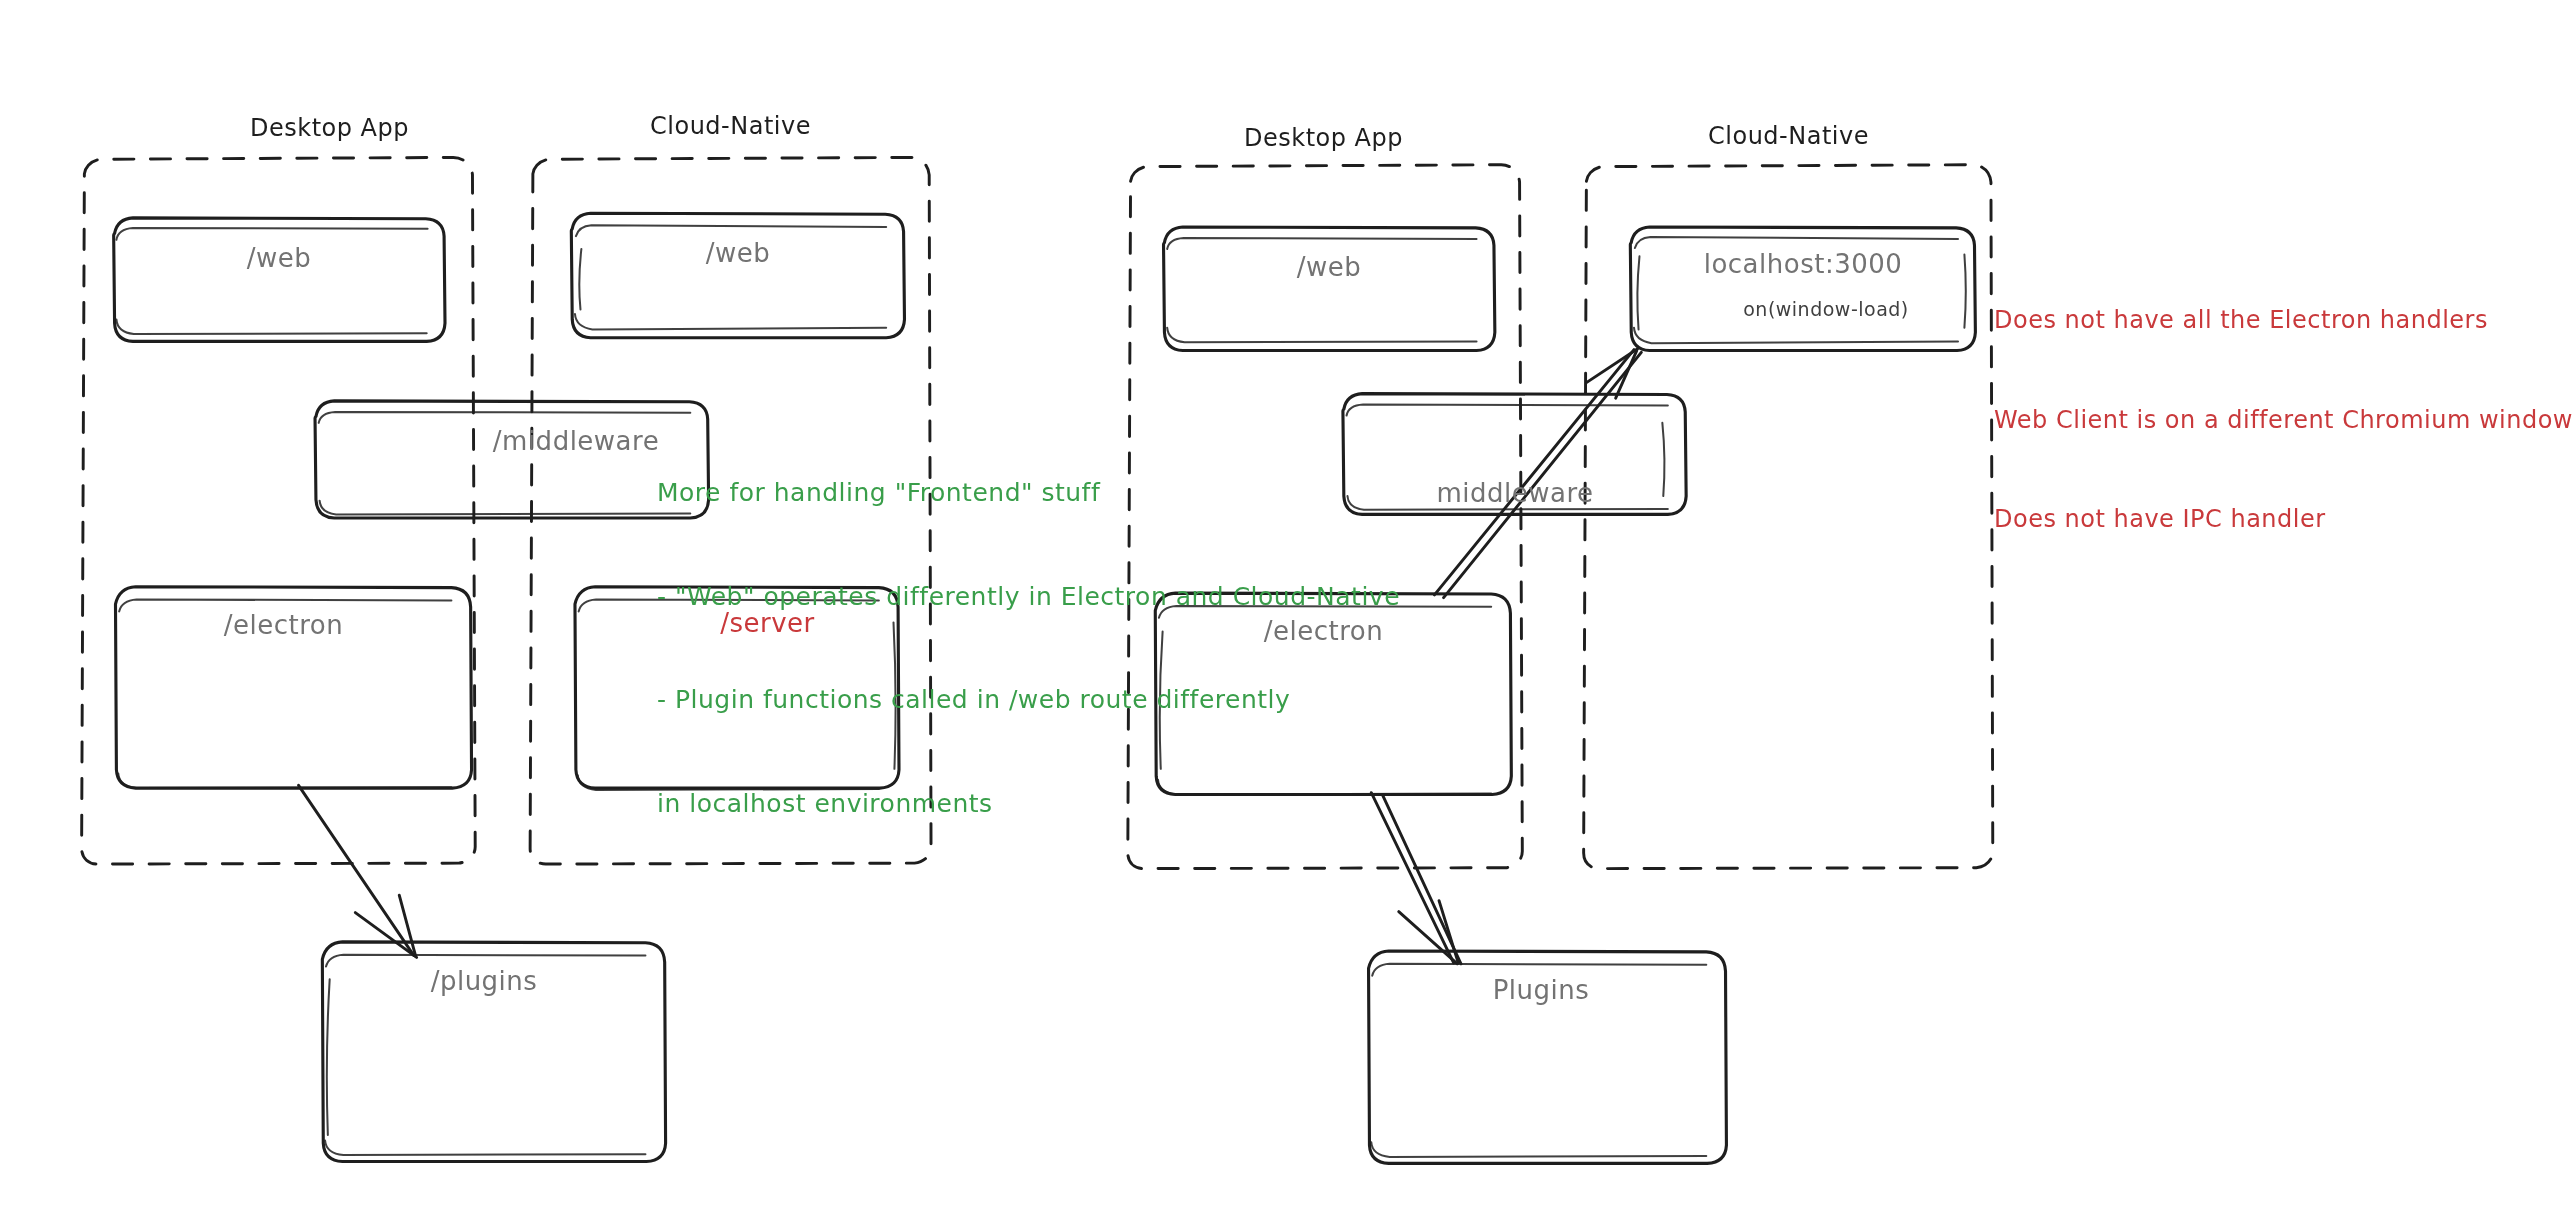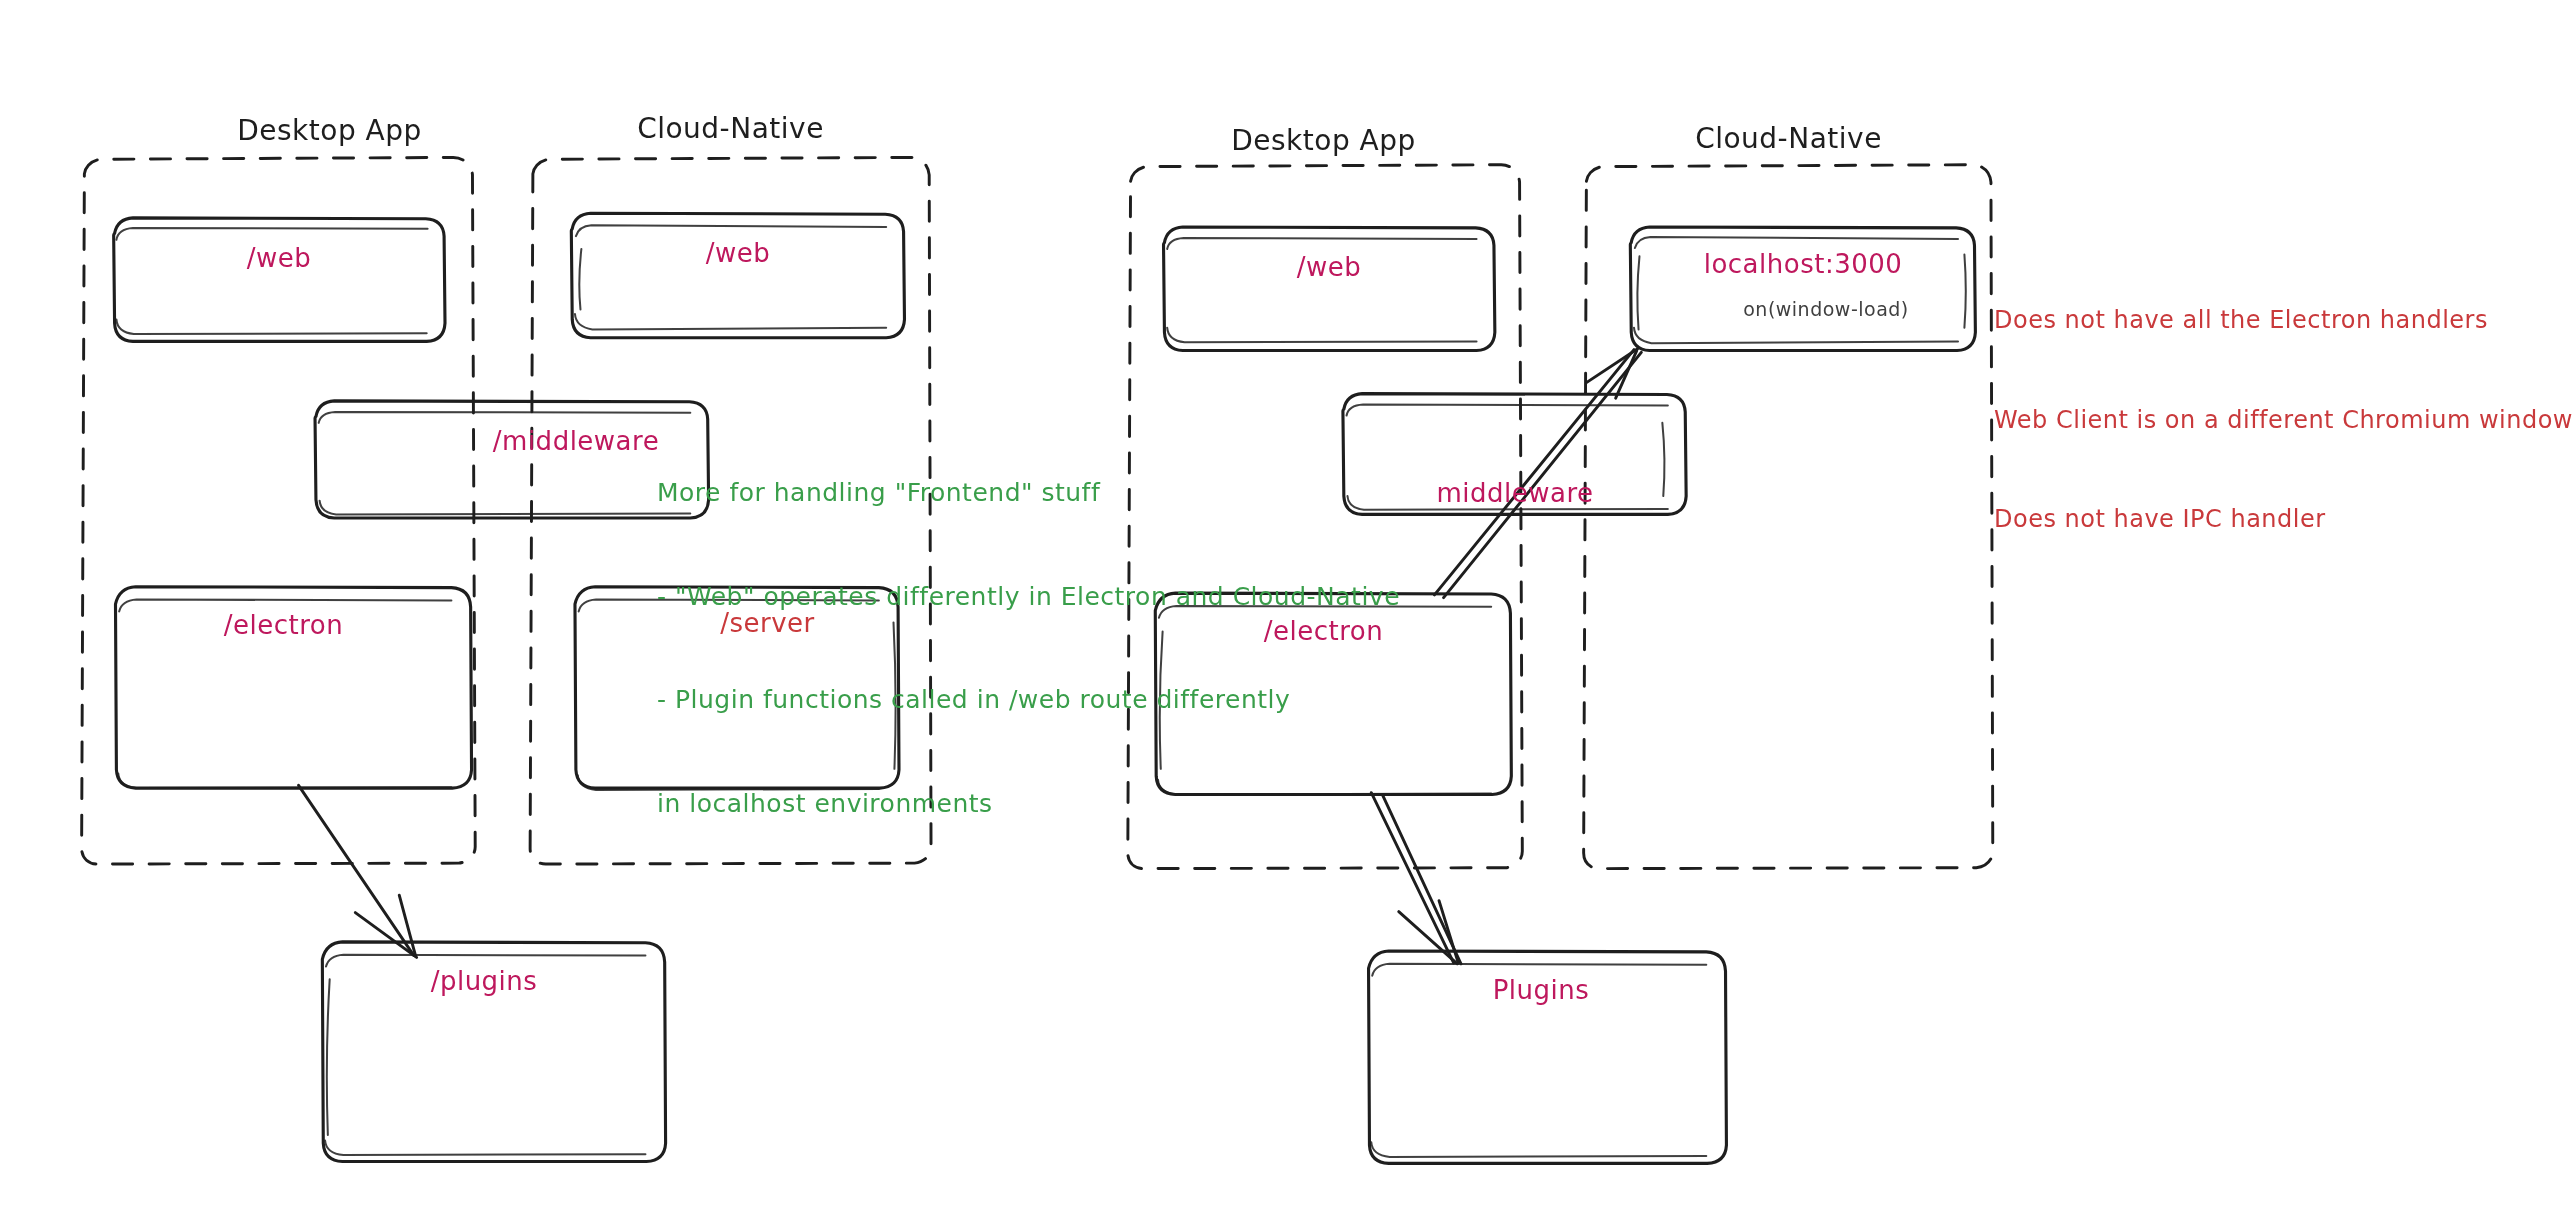"Desktop App" .group-label { font-size: 28px -> 24px }
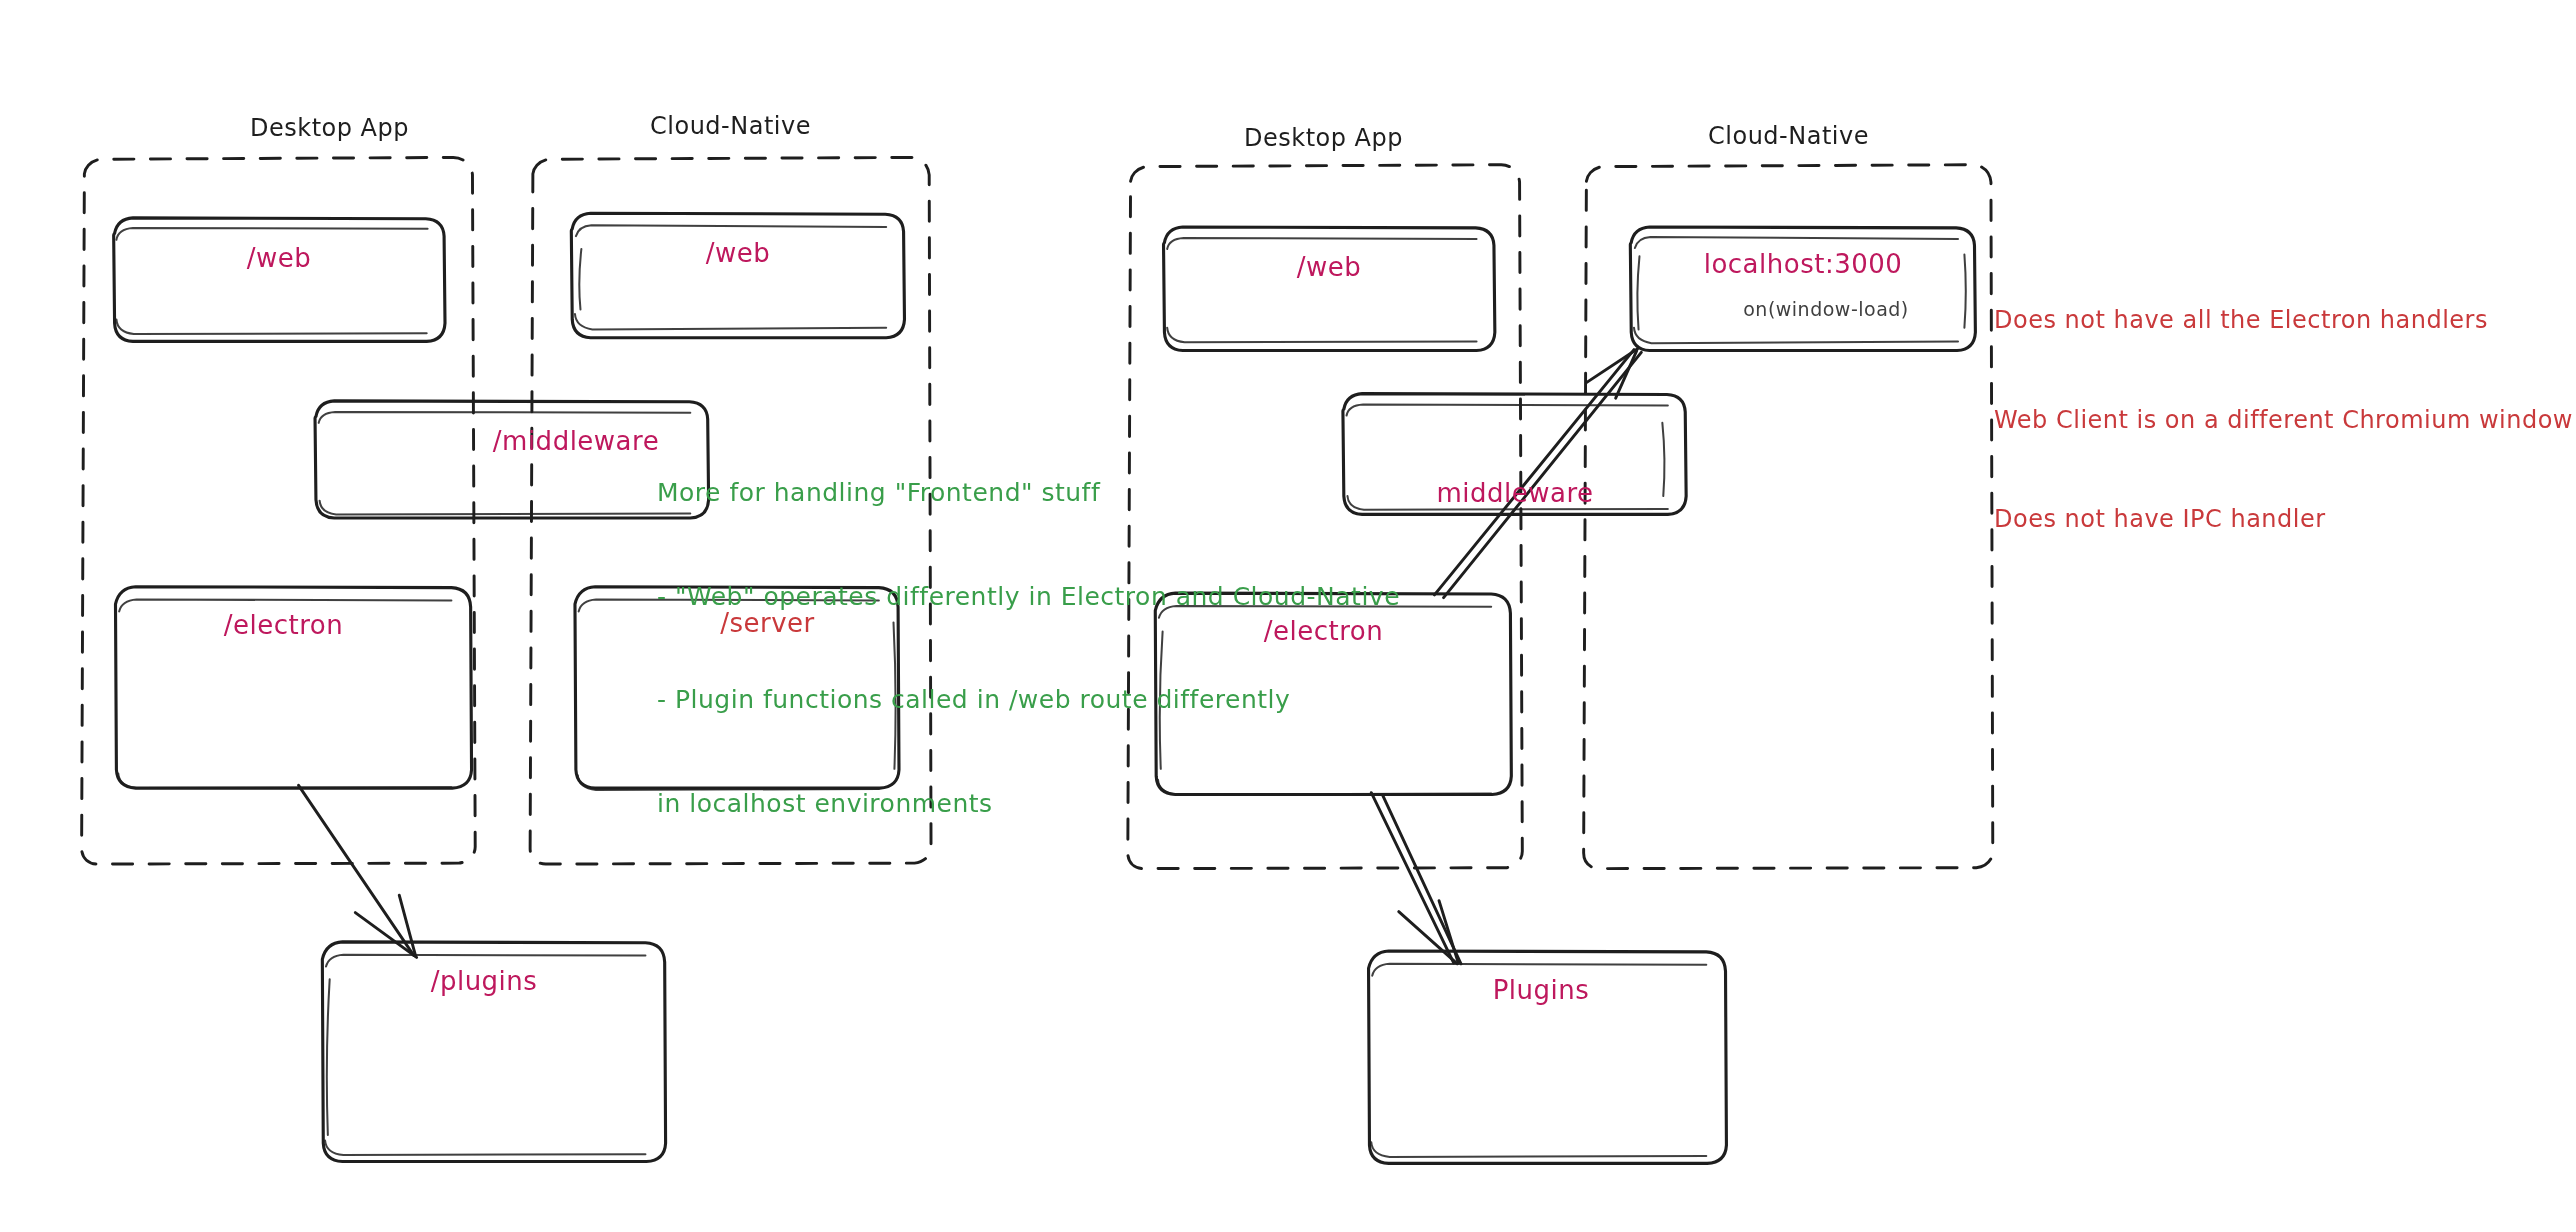"/web" .box-label { color: #be185d -> #737373 }
